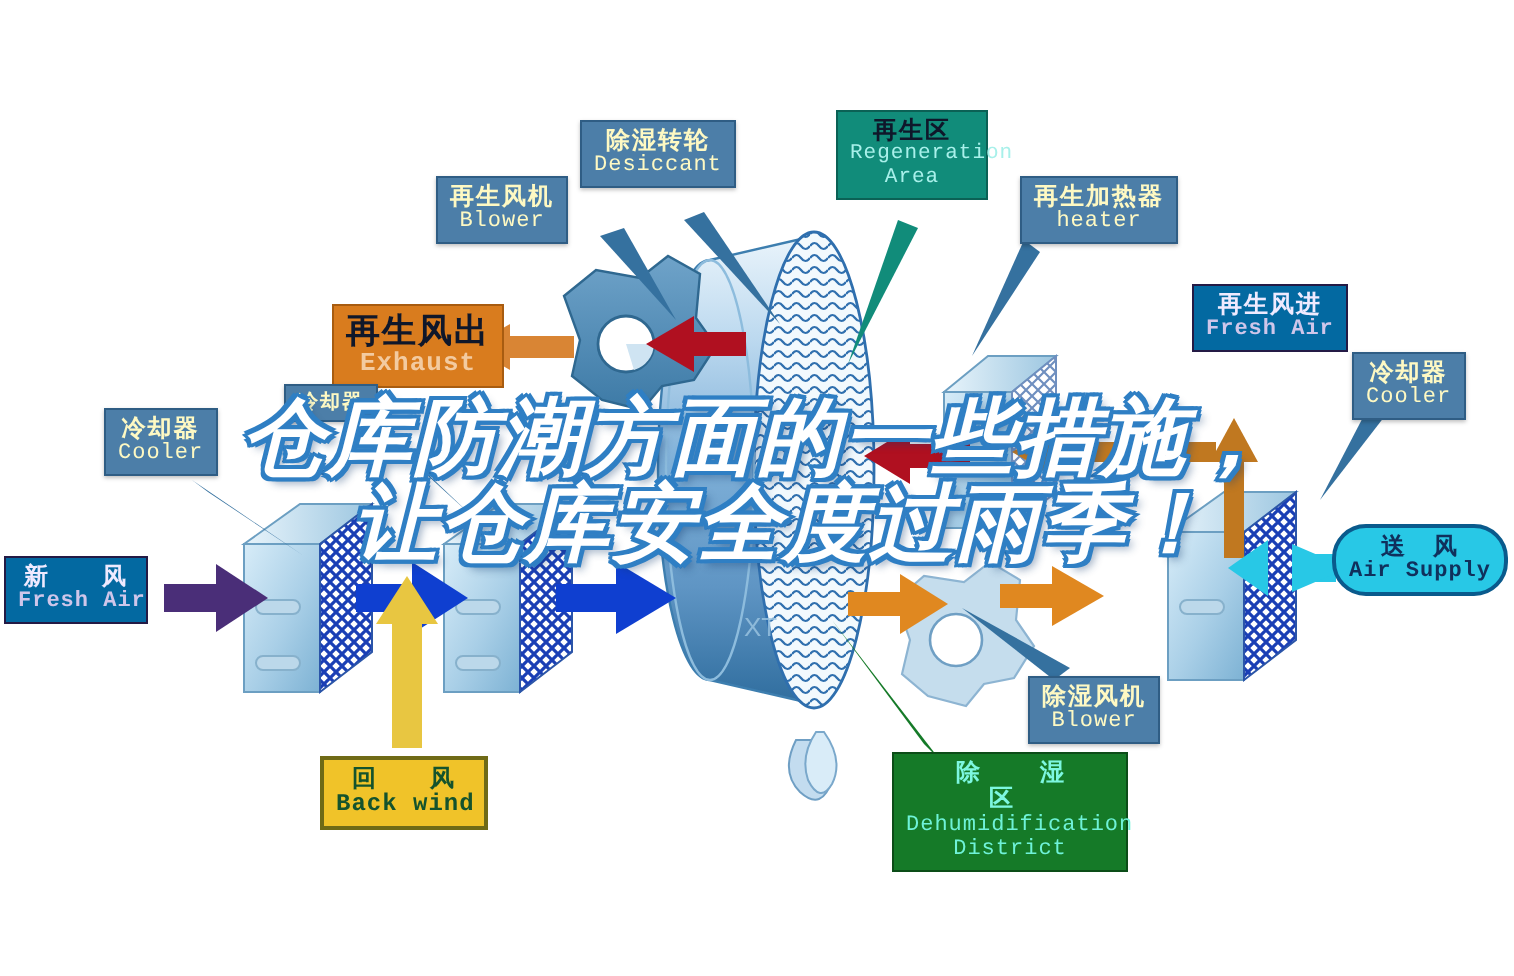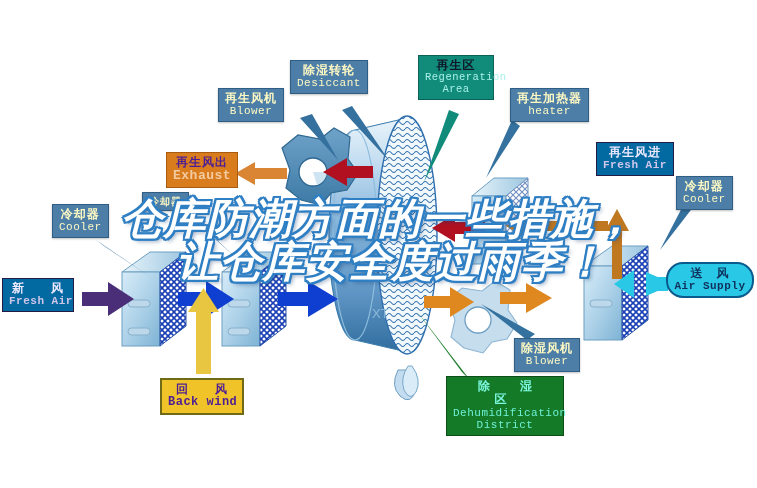"再生风出" .orange .cn { color: #4c1d95 -> #0f172a; font-size: 12px -> 17px }
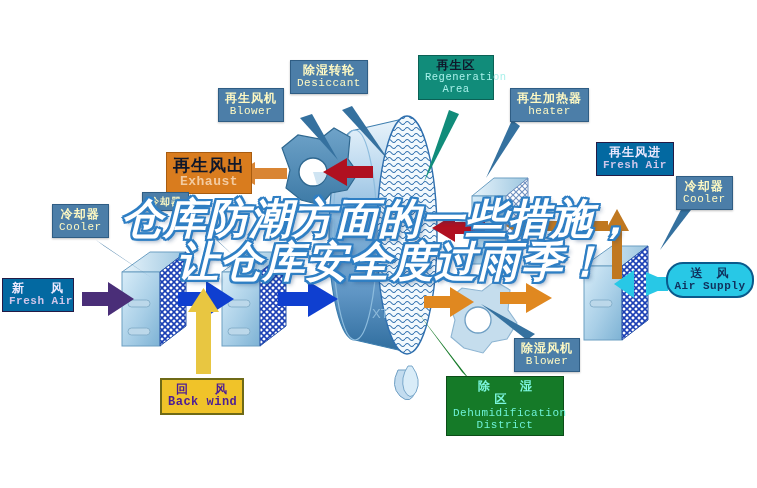"回 风" .yellow { color: #4c1d95 -> #14532d }
